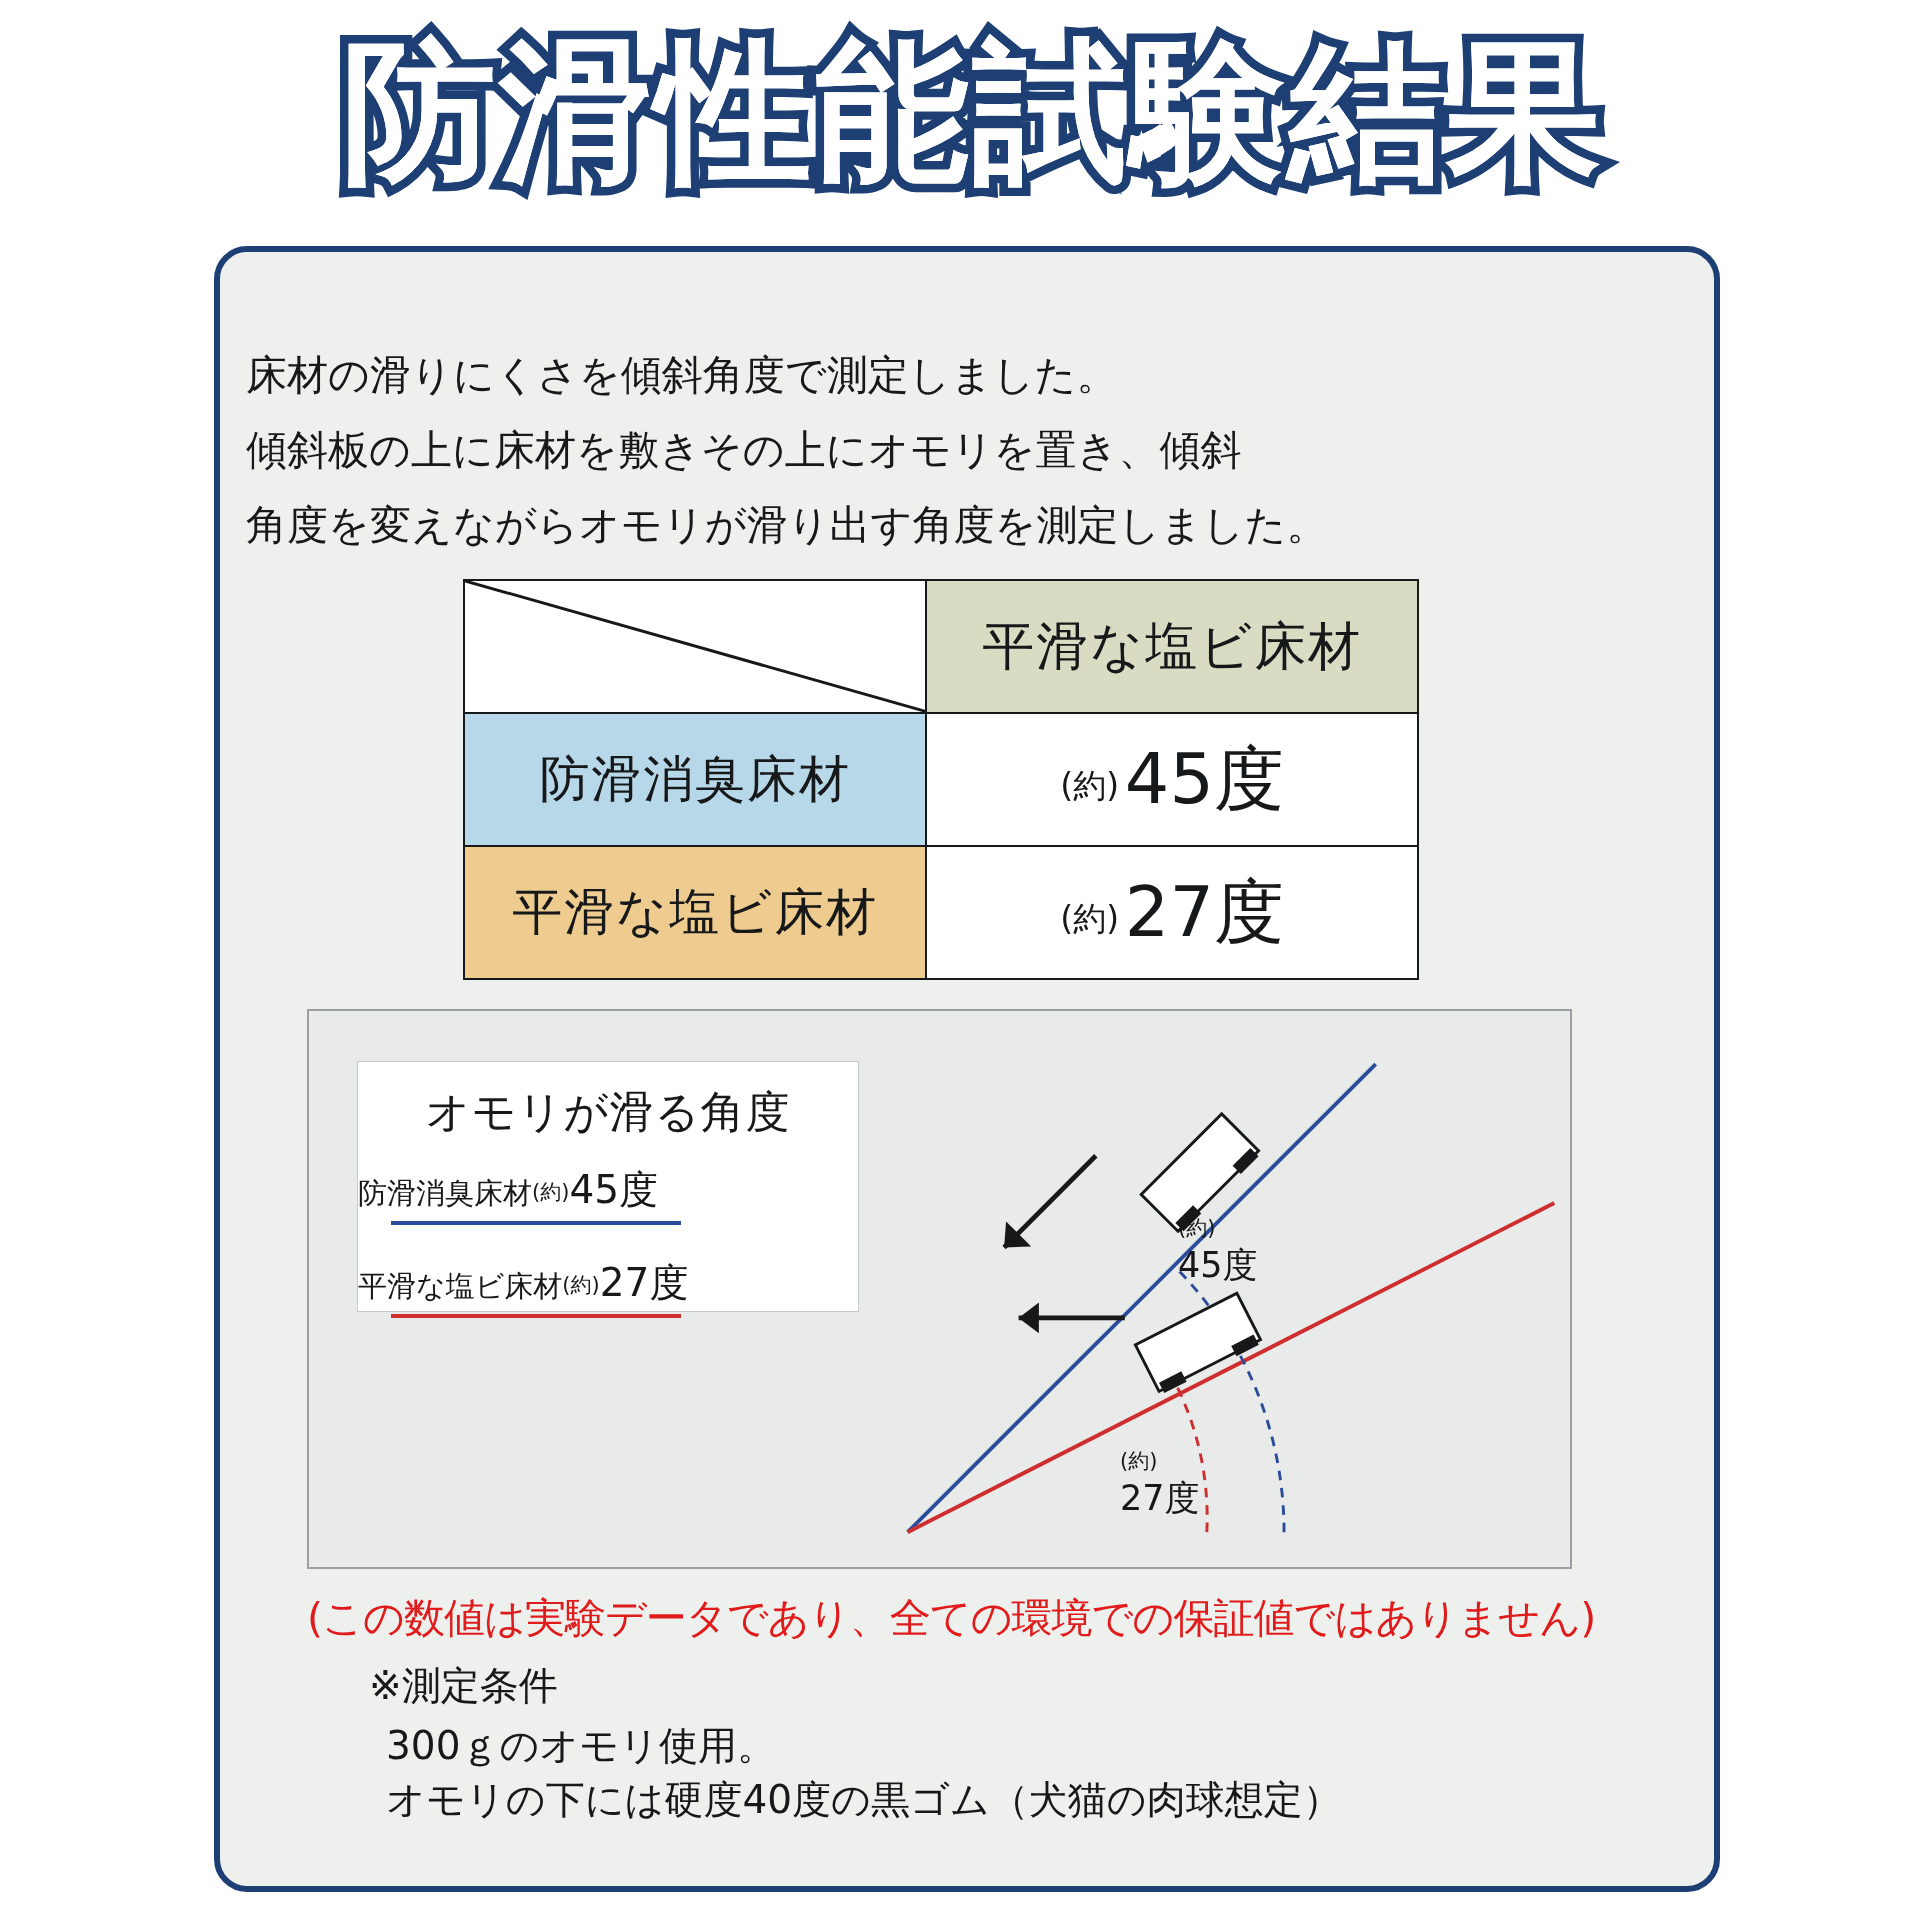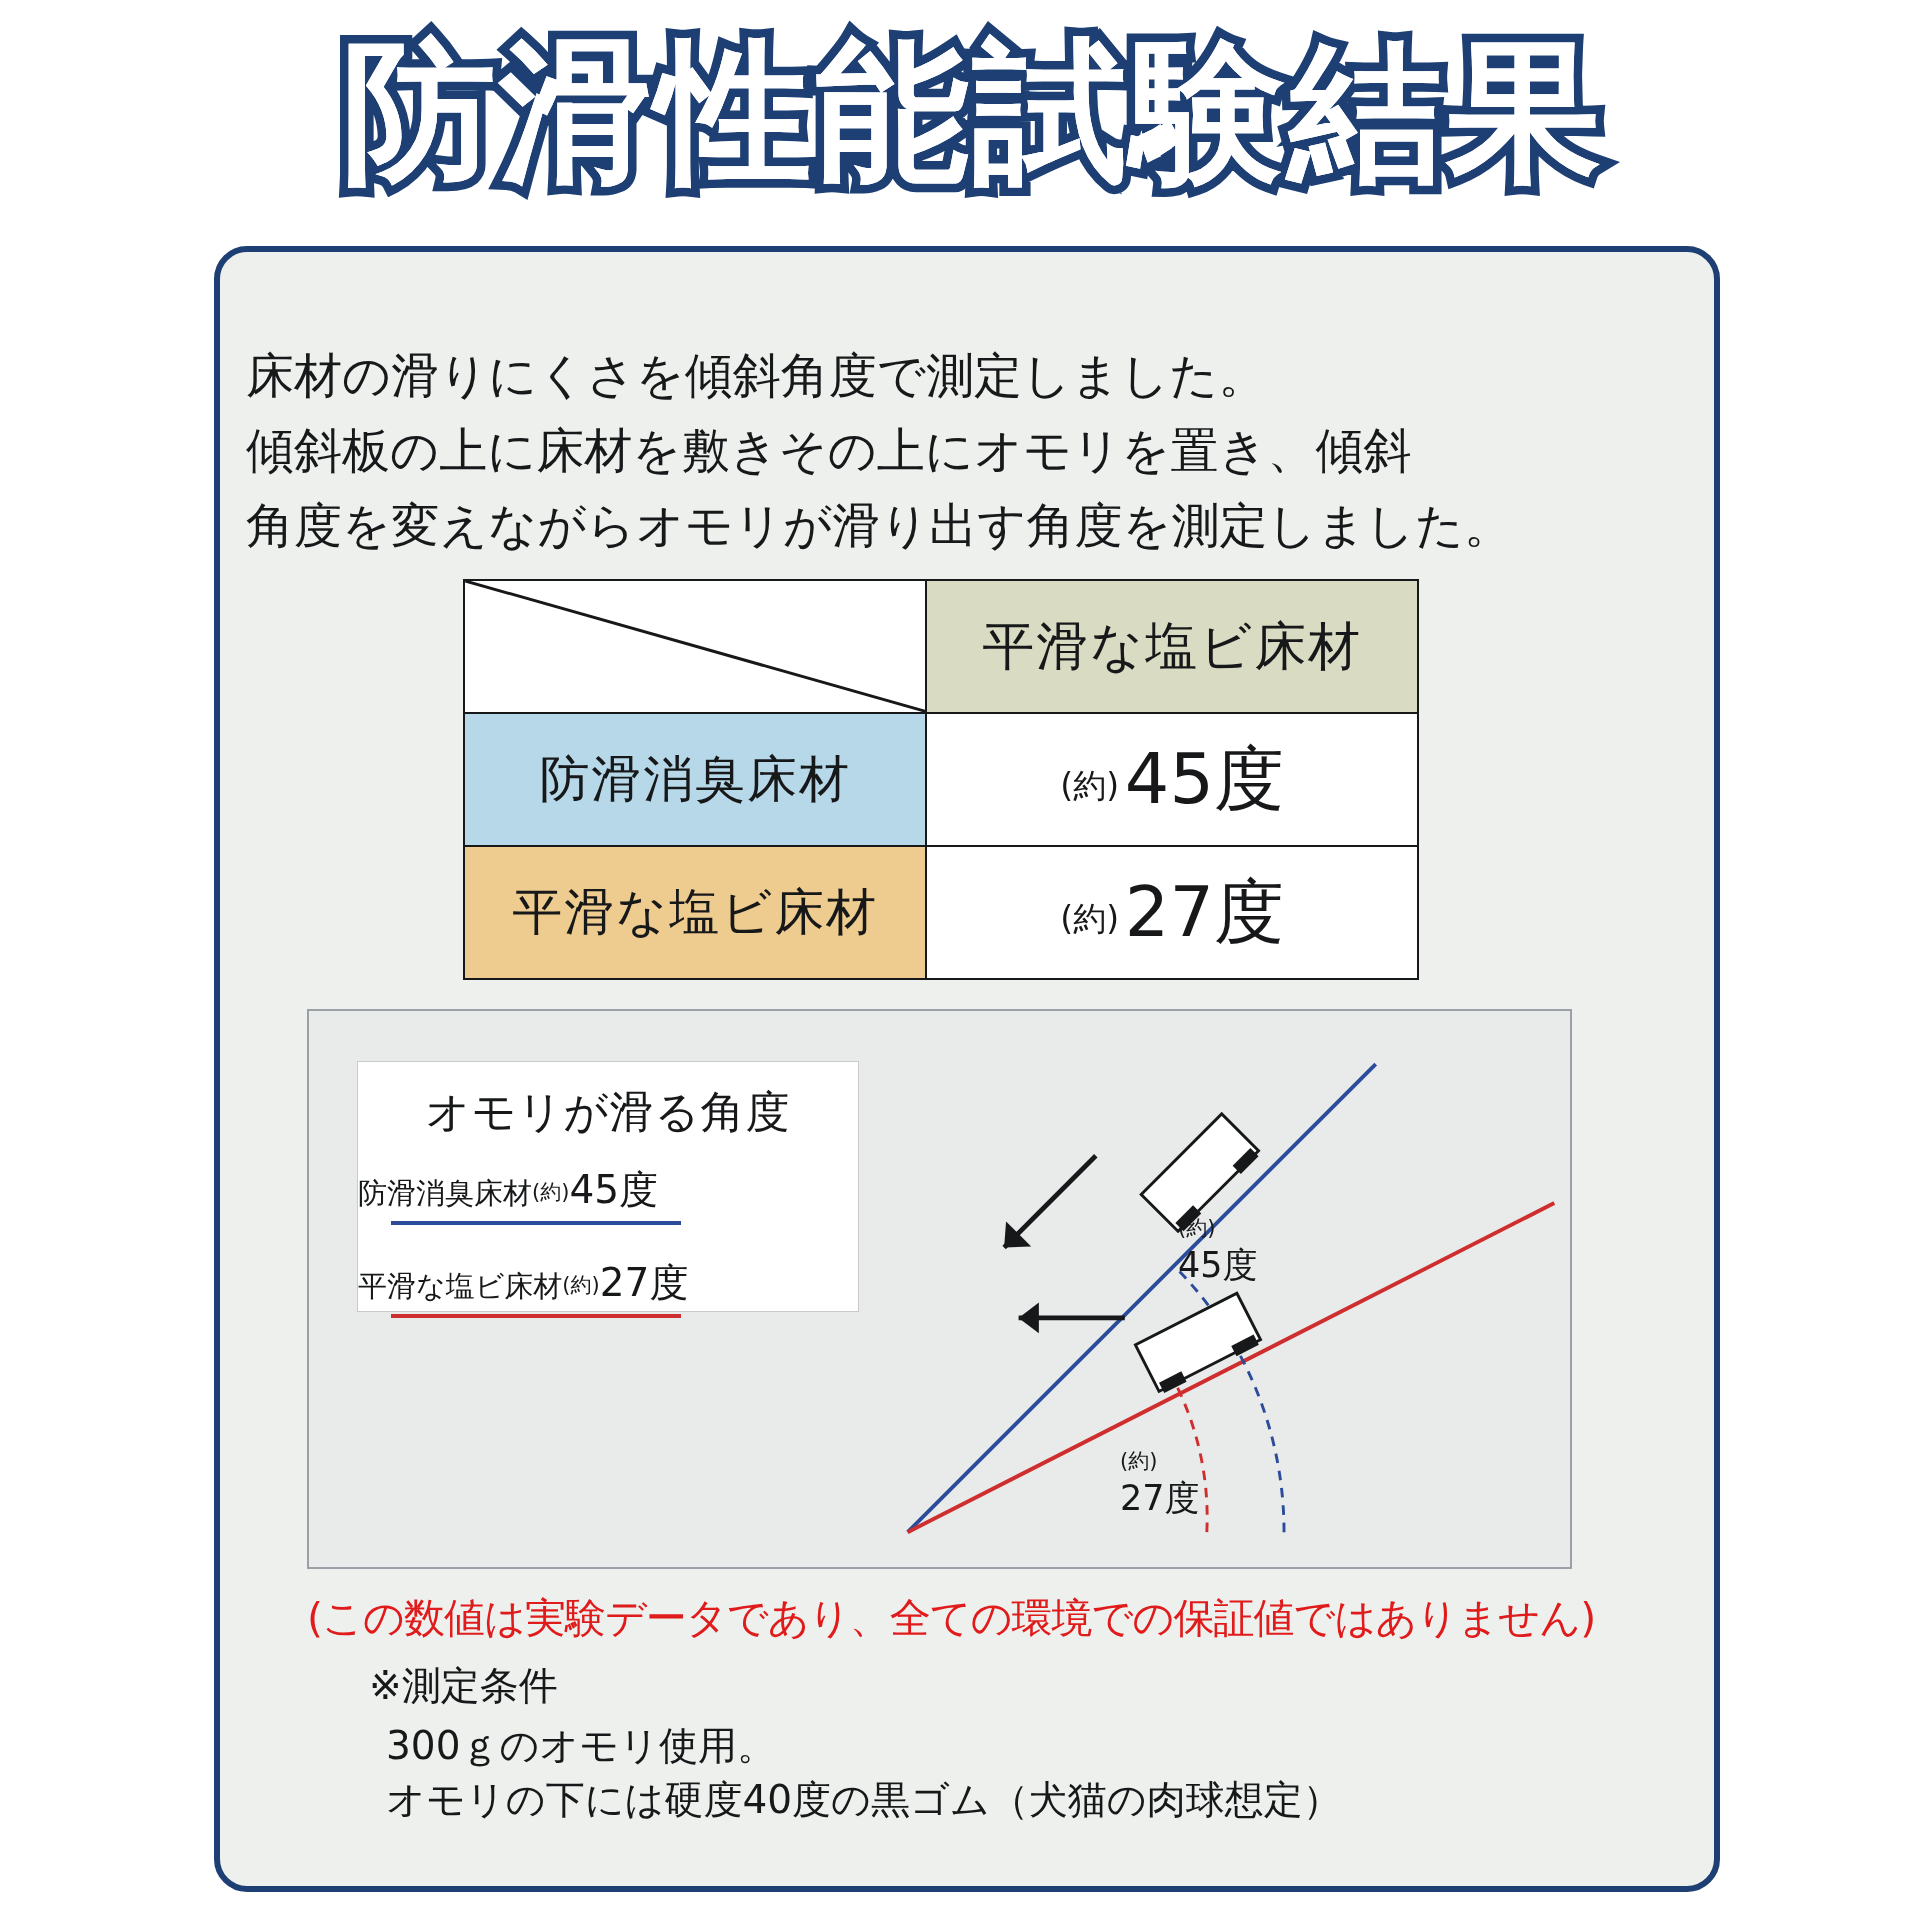"床材の滑りにくさを傾斜角度で測定しました。" .intro { font-size: 48px -> 41px }
